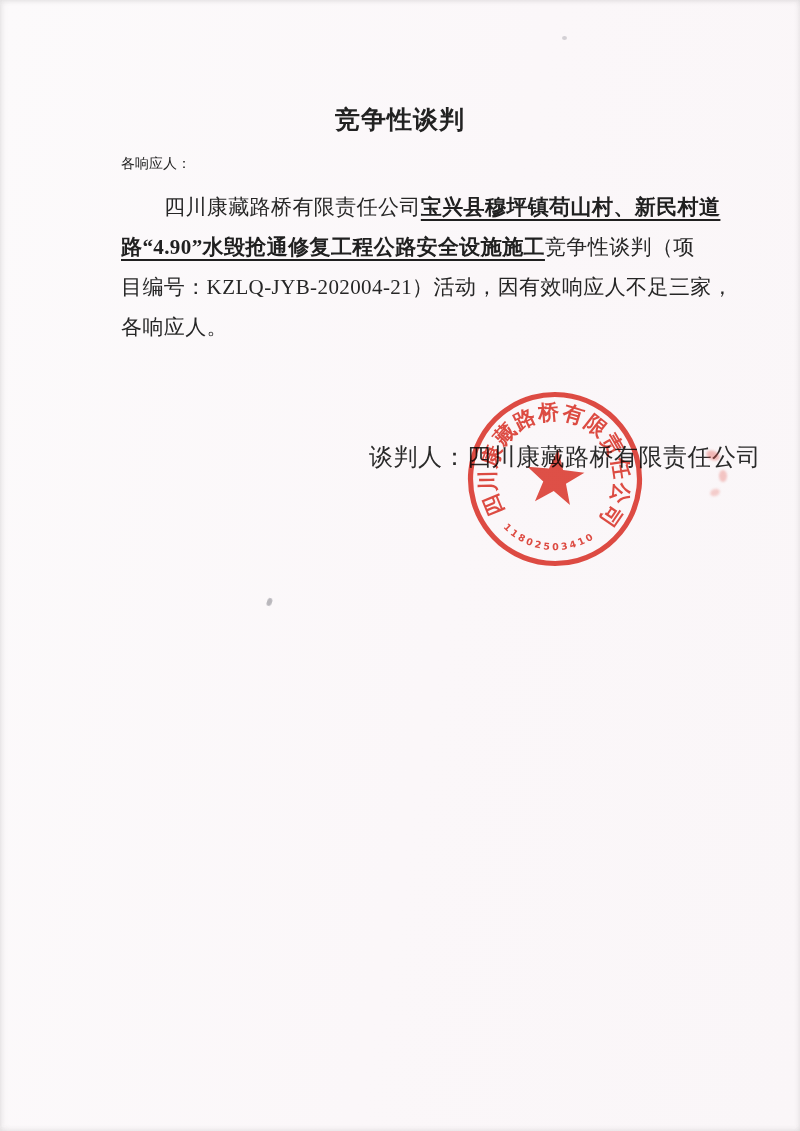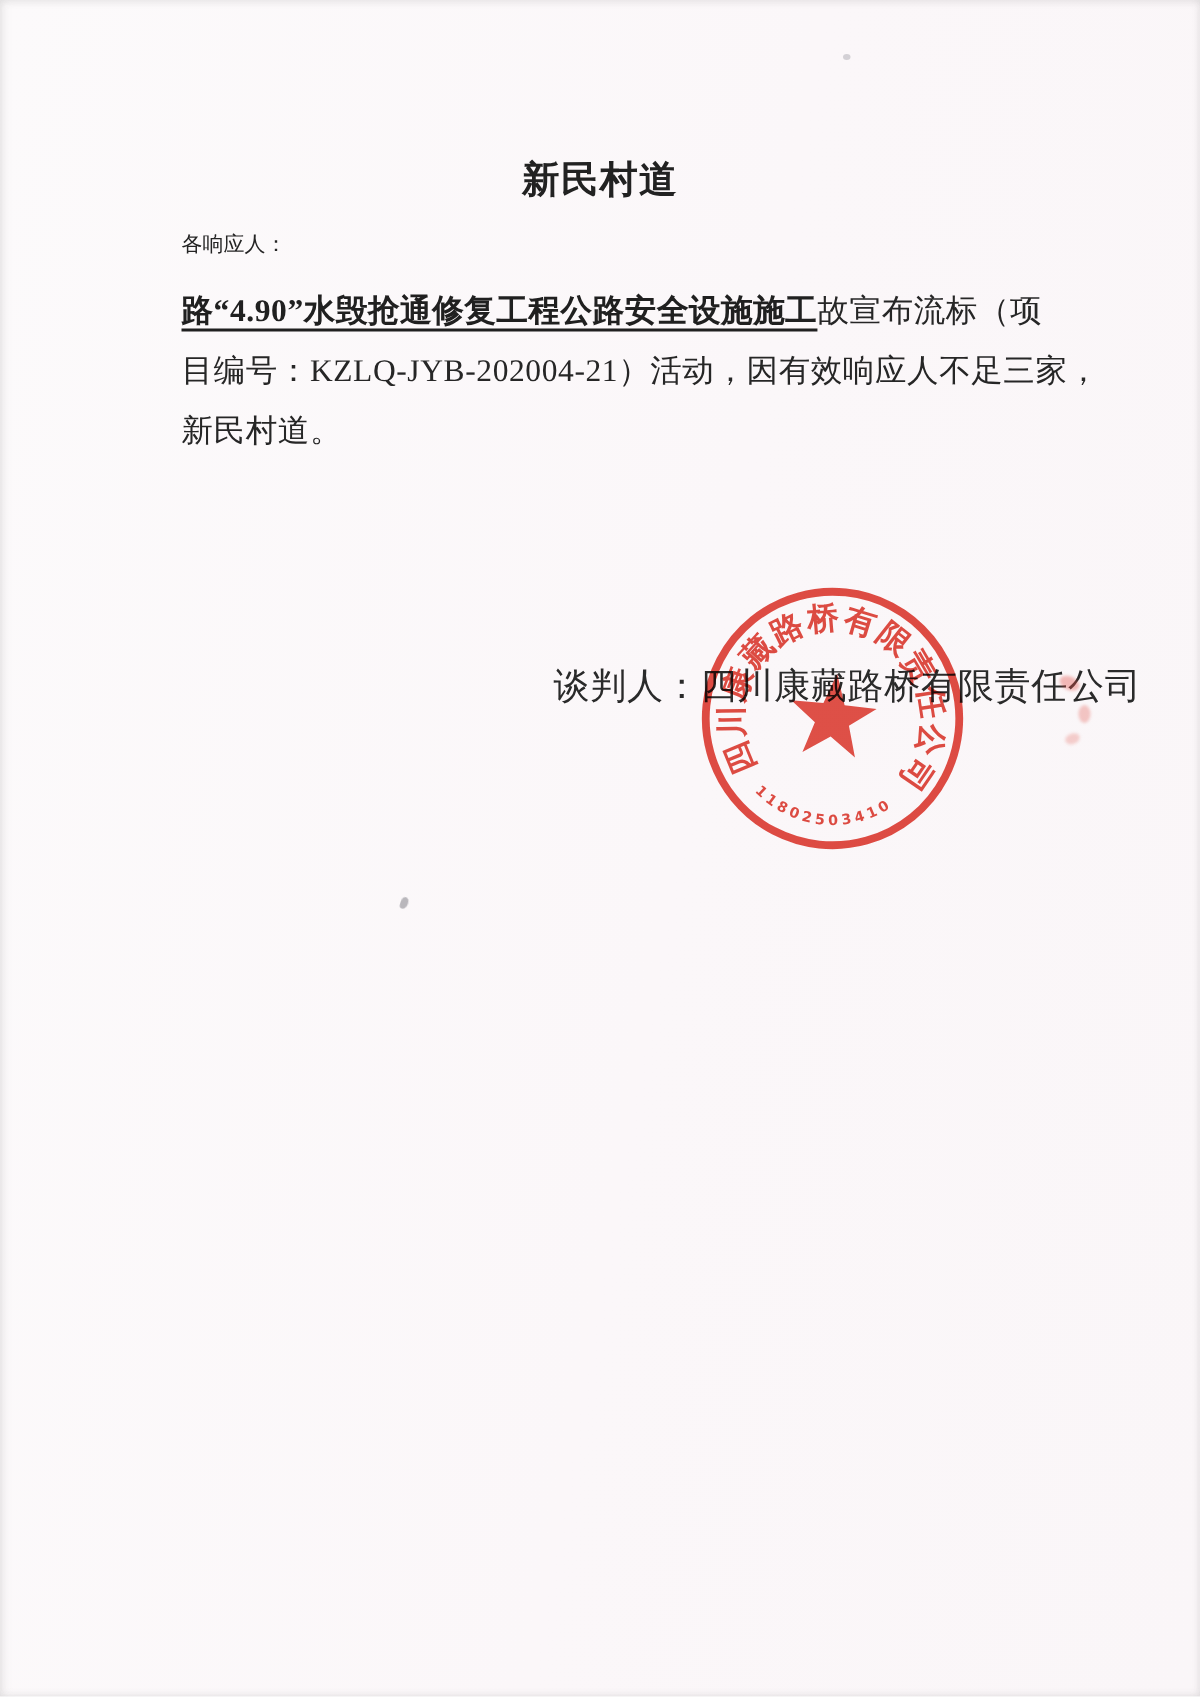"新民村道" div.title { text: 新民村道 -> 竞争性谈判 }
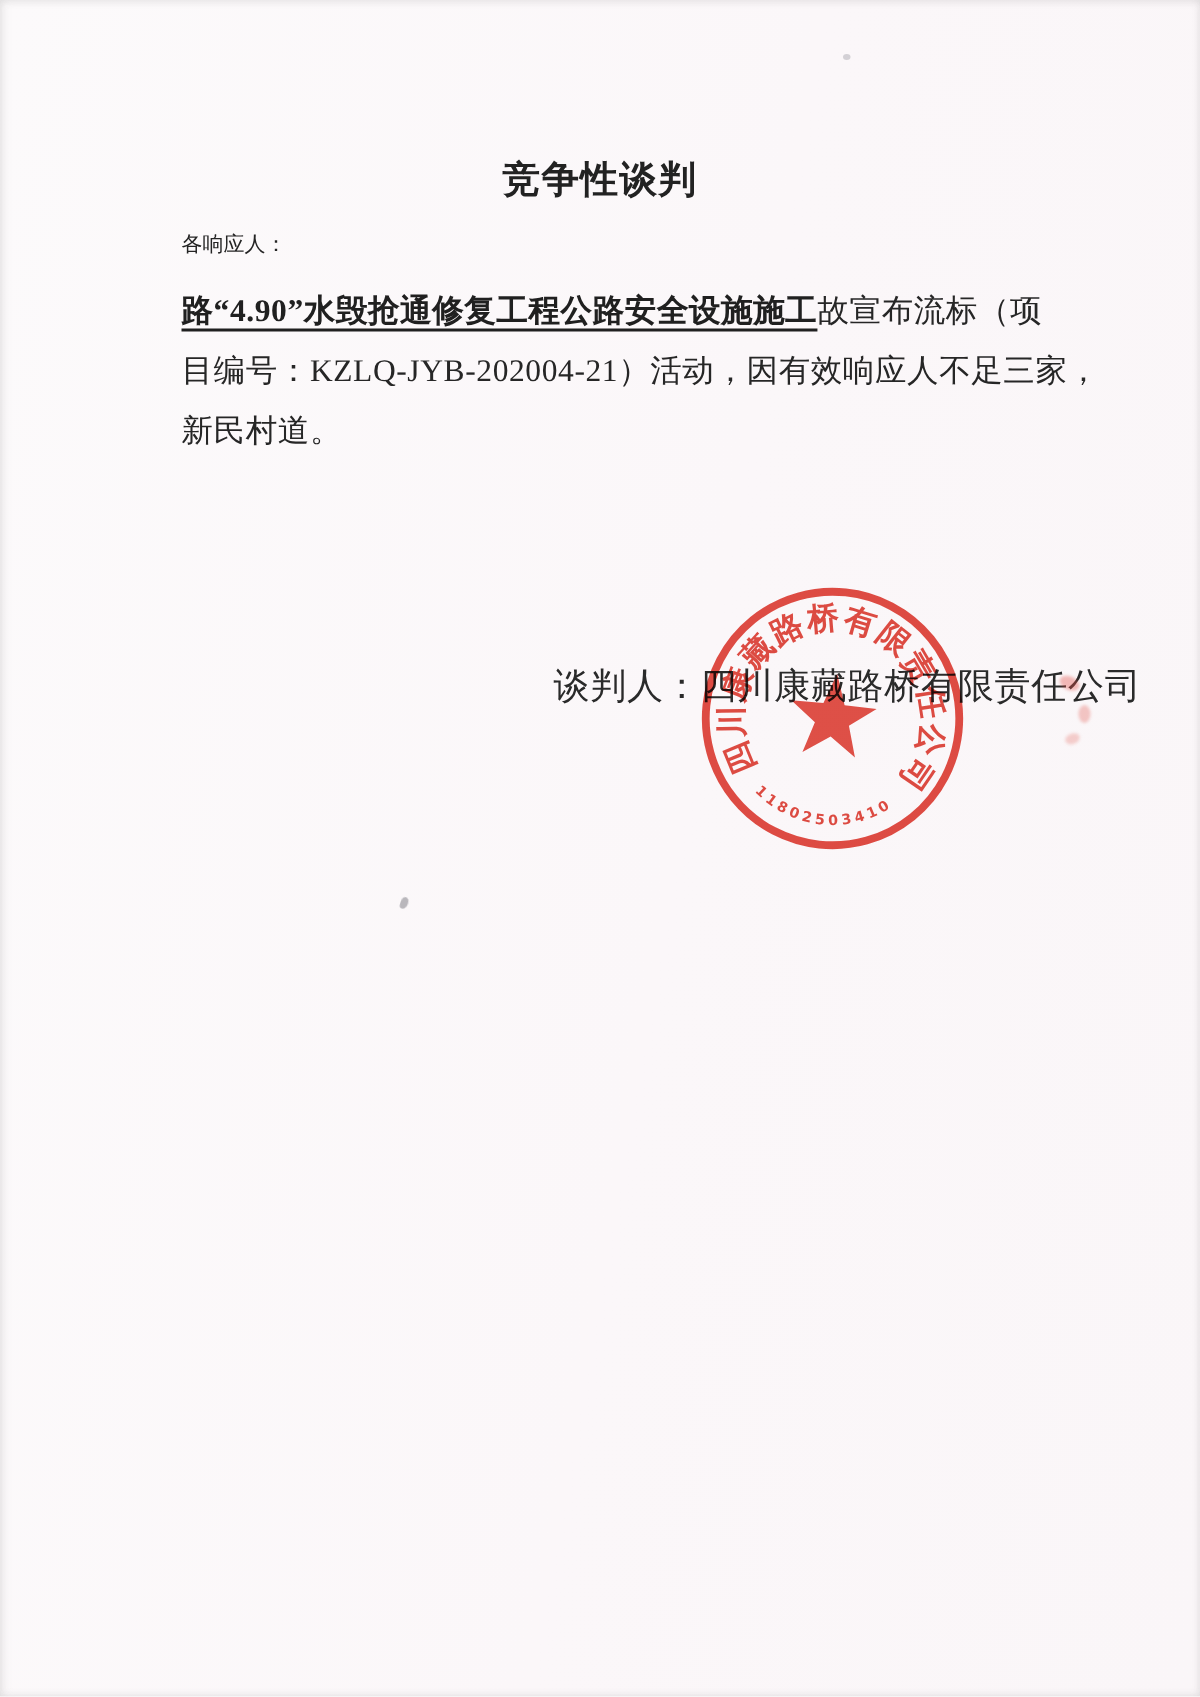"四川康藏路桥有限责任公司宝兴县穆坪镇苟山村、新民村道" div.body-line { html: none -> <div><span>四川康藏路桥有限责任公司</span><span>宝兴县穆坪镇苟山村、新民村道</span></div> }
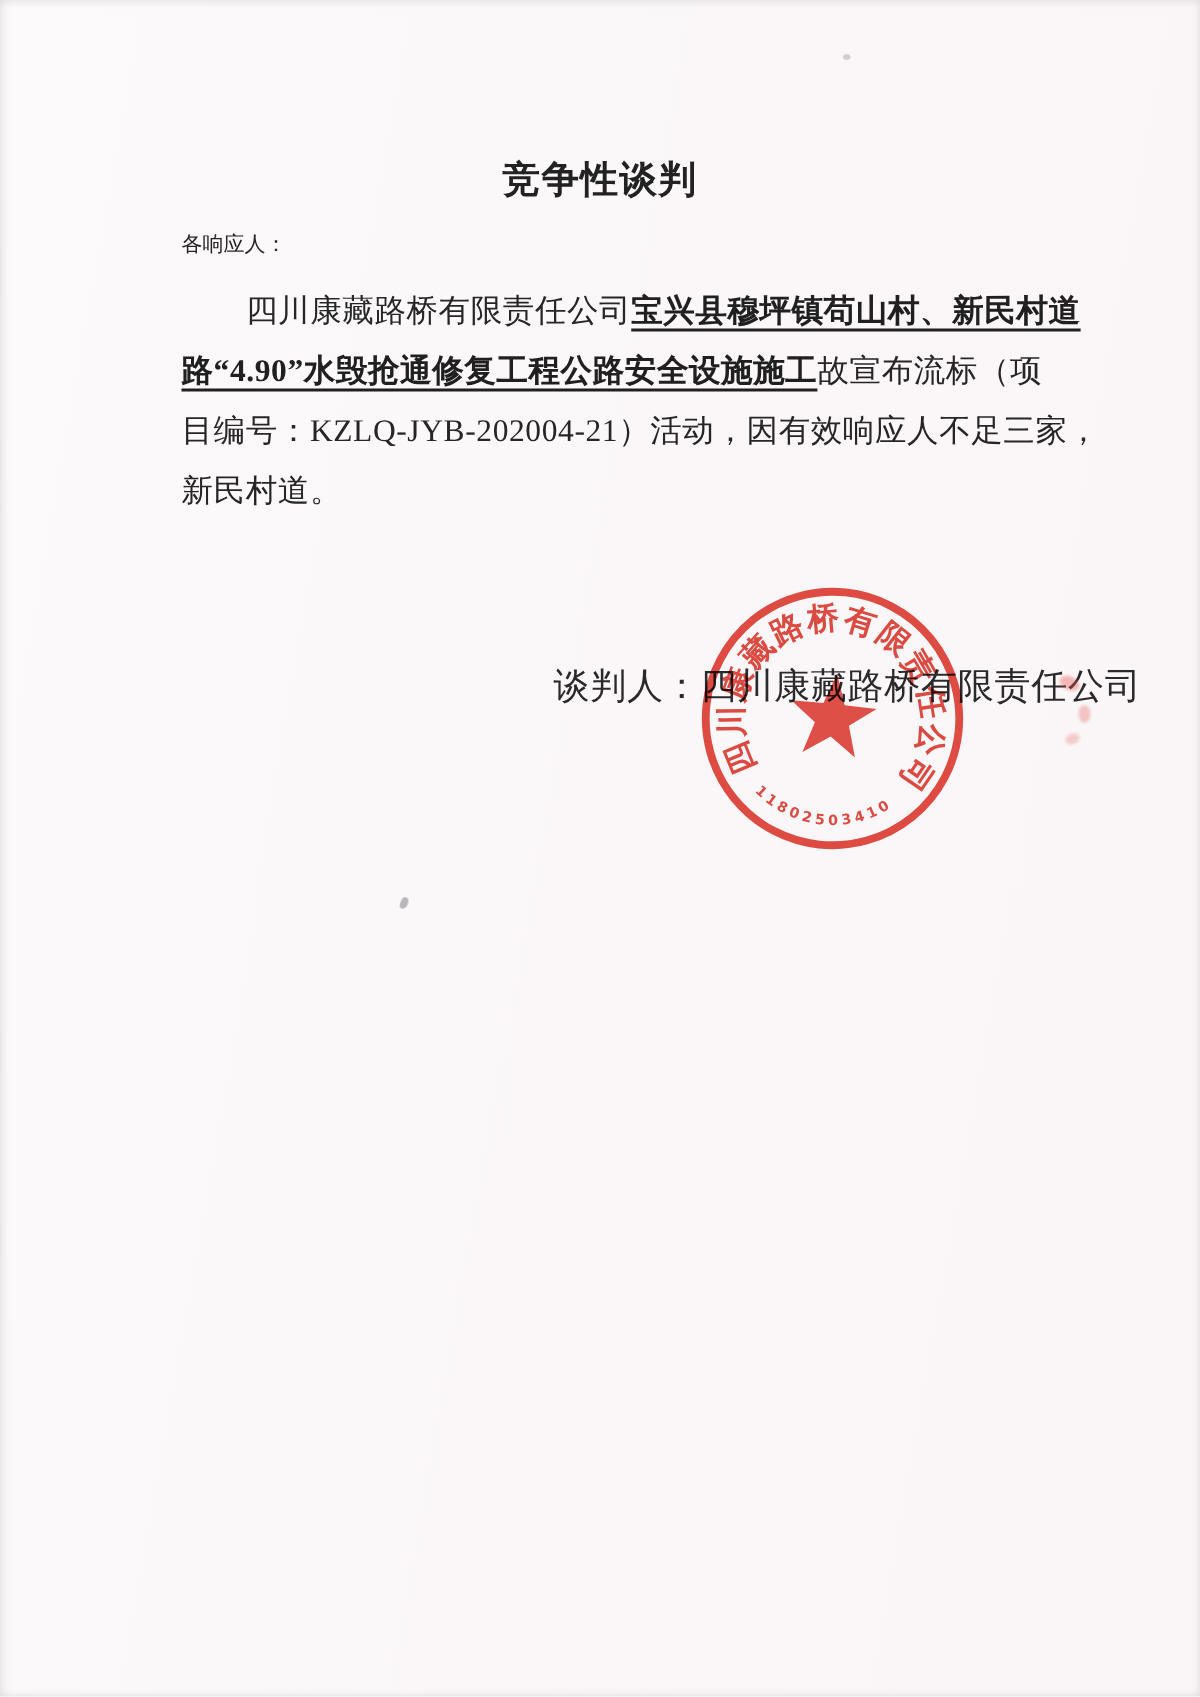"故宣布流标（项" span.seg { text: 故宣布流标 -> 竞争性谈判 }
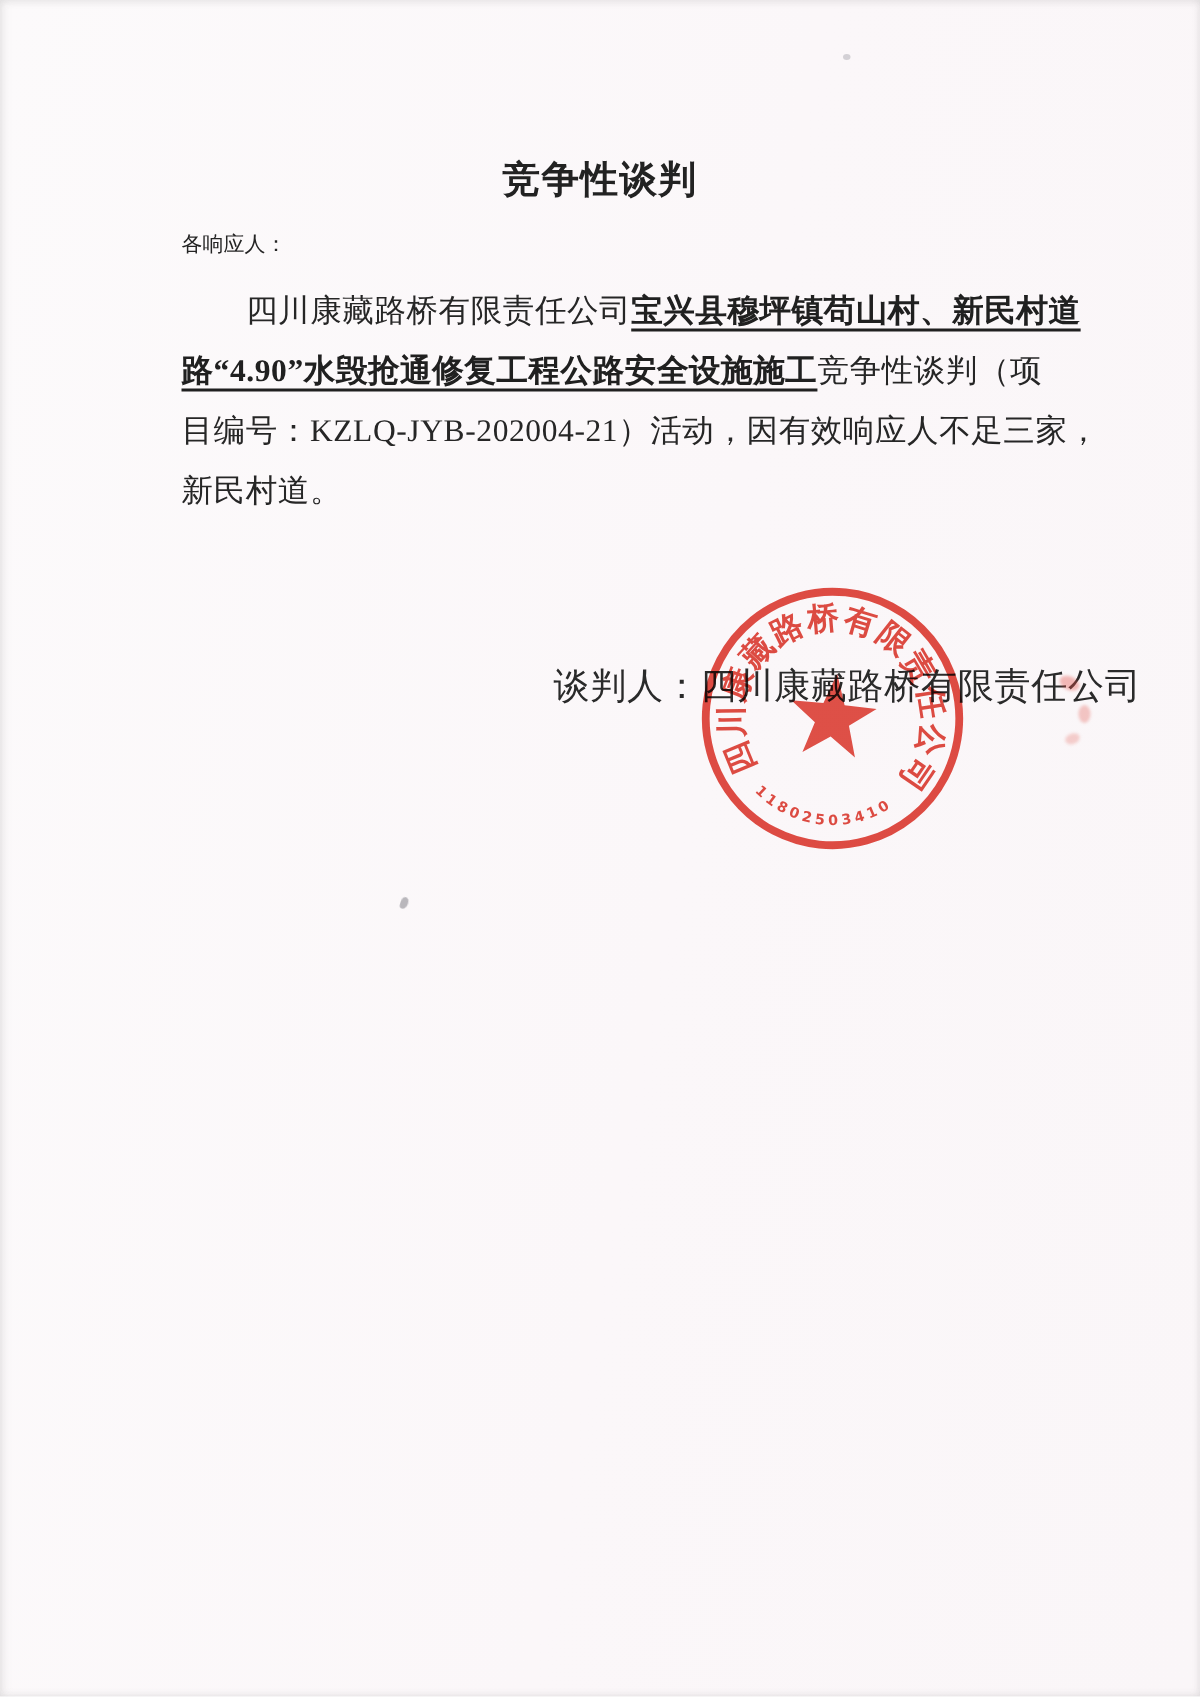"新民村道。" span.seg { text: 新民村道 -> 各响应人 }
